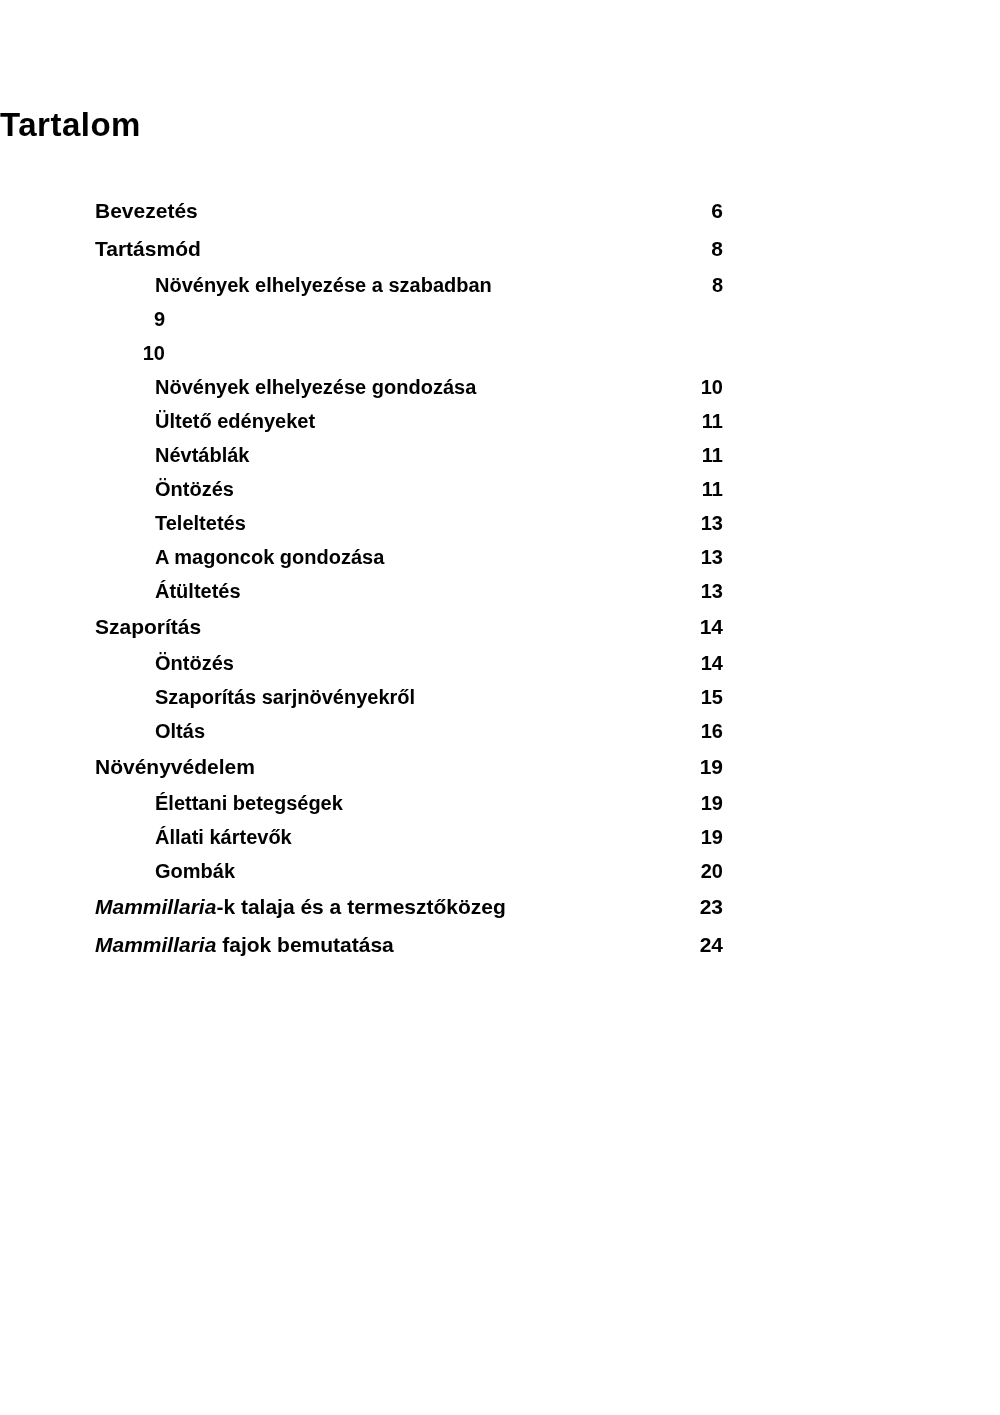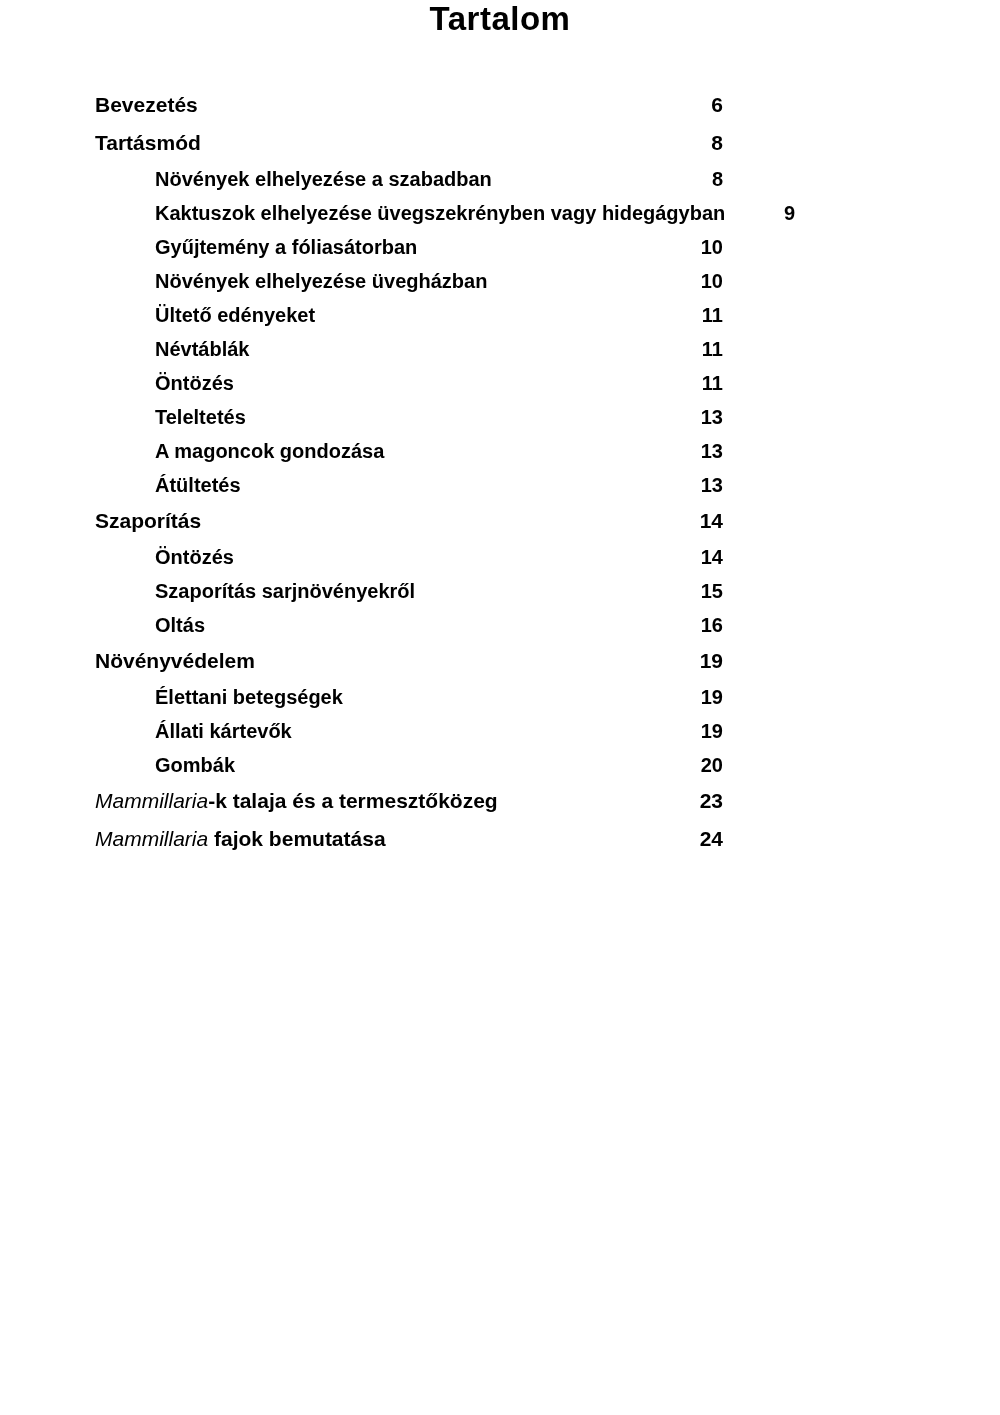"Tartalom" .doc-title { padding-top: none -> 106px; text-align: center -> none }
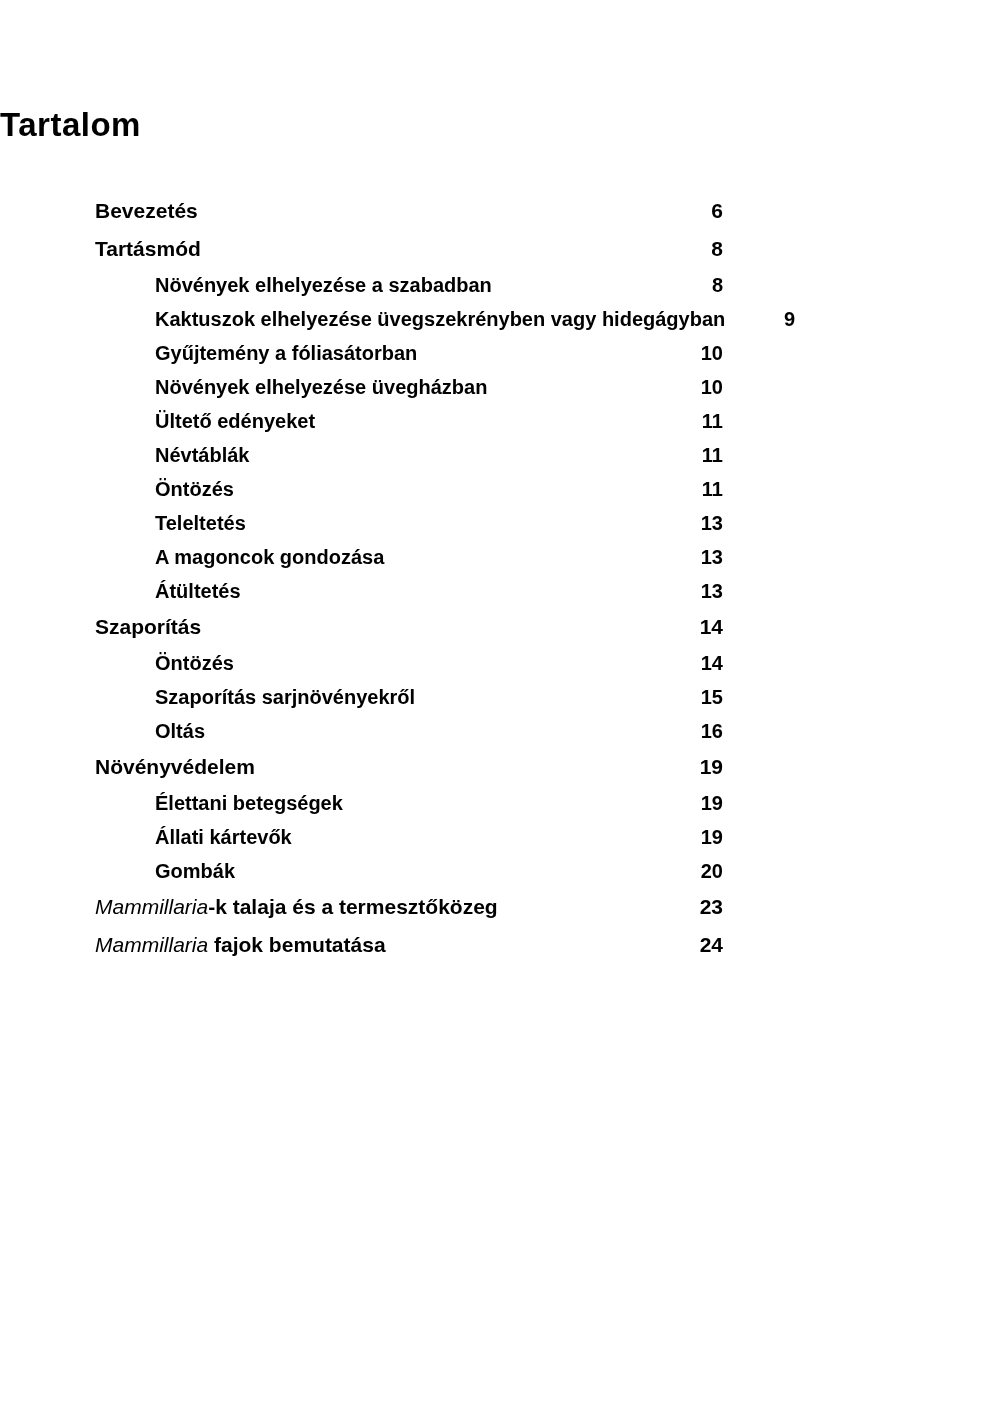"Kaktuszok elhelyezése üvegszekrényben" span.label { html: <span><span>Kaktuszok elhelyezése üvegszekrényben vagy hidegágyban</span></span> -> none }
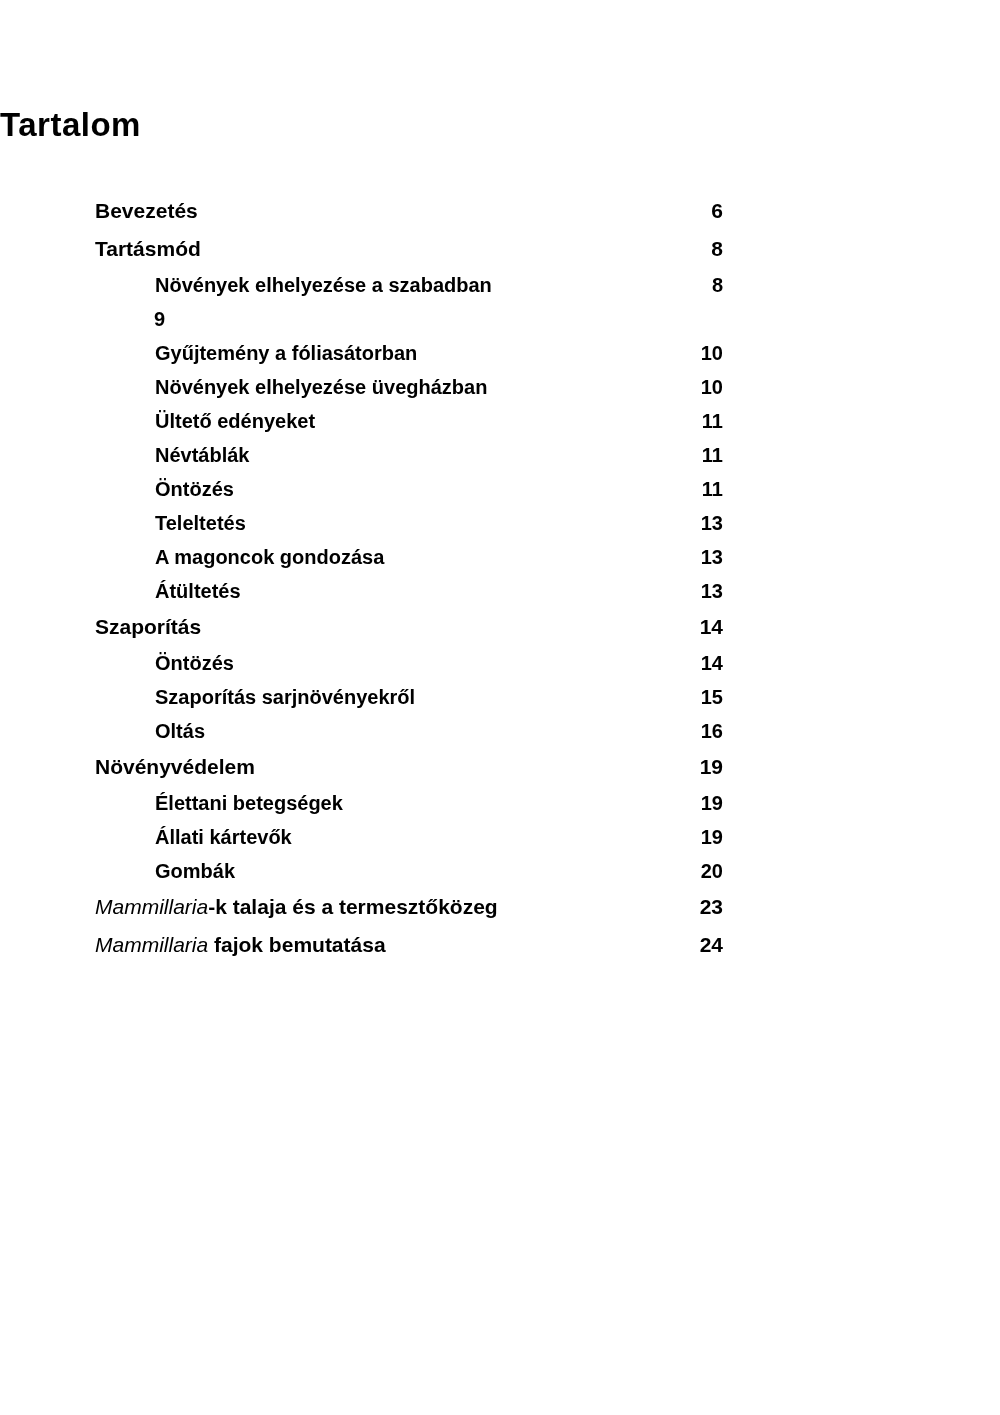"Gyűjtemény a fóliasátorban" span.label { html: <span><span>Gyűjtemény a fóliasátorban</span></span> -> none }
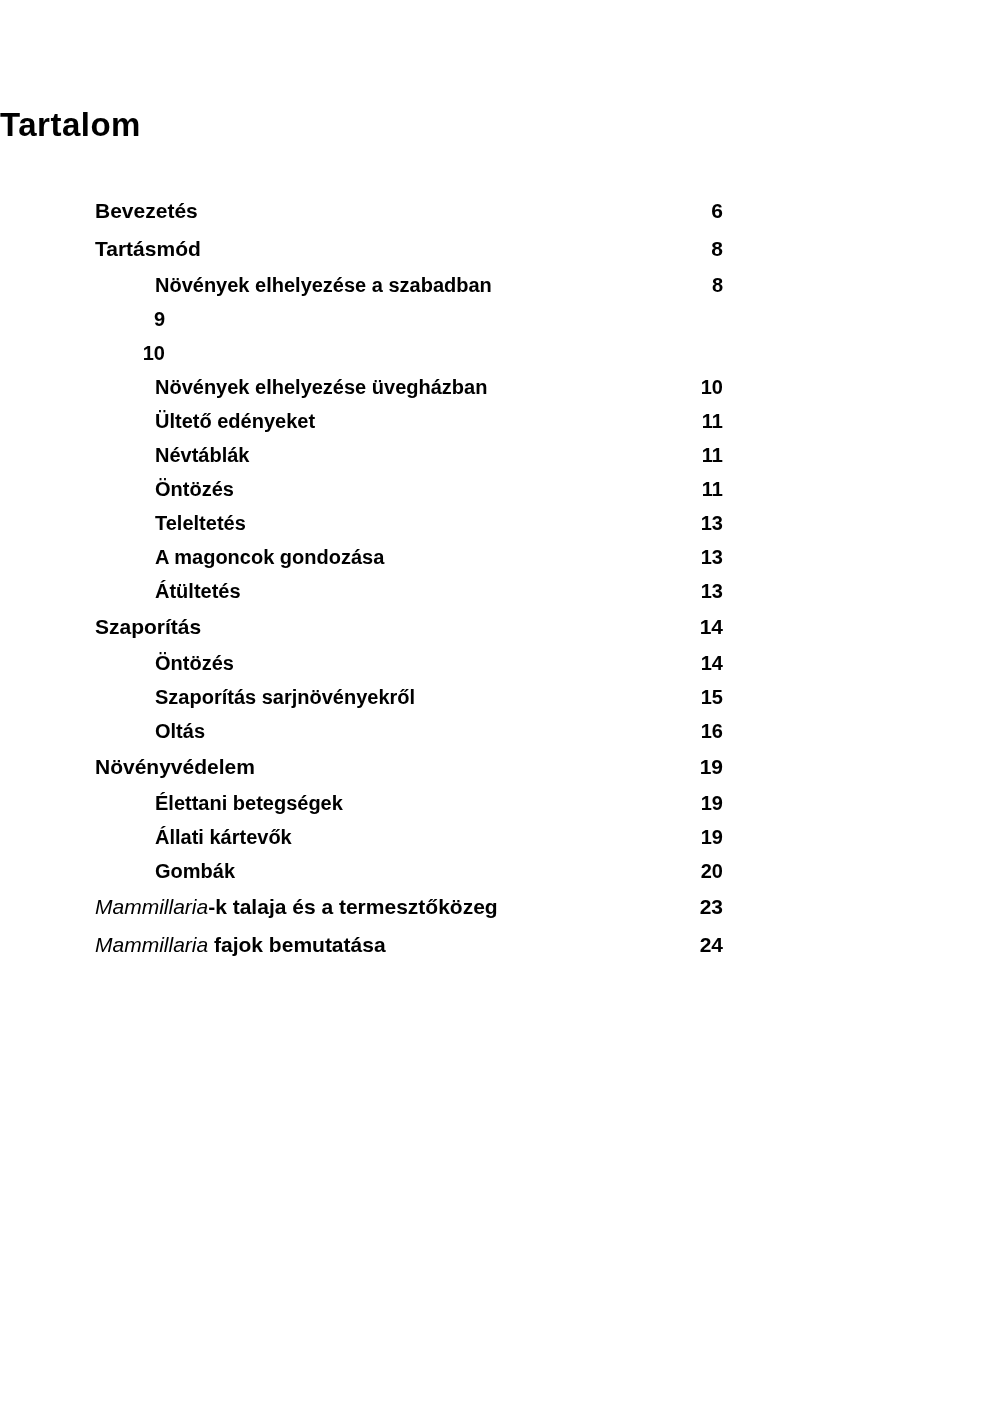"Növények elhelyezése üvegházban" span.rest { text: üvegházban -> gondozása }
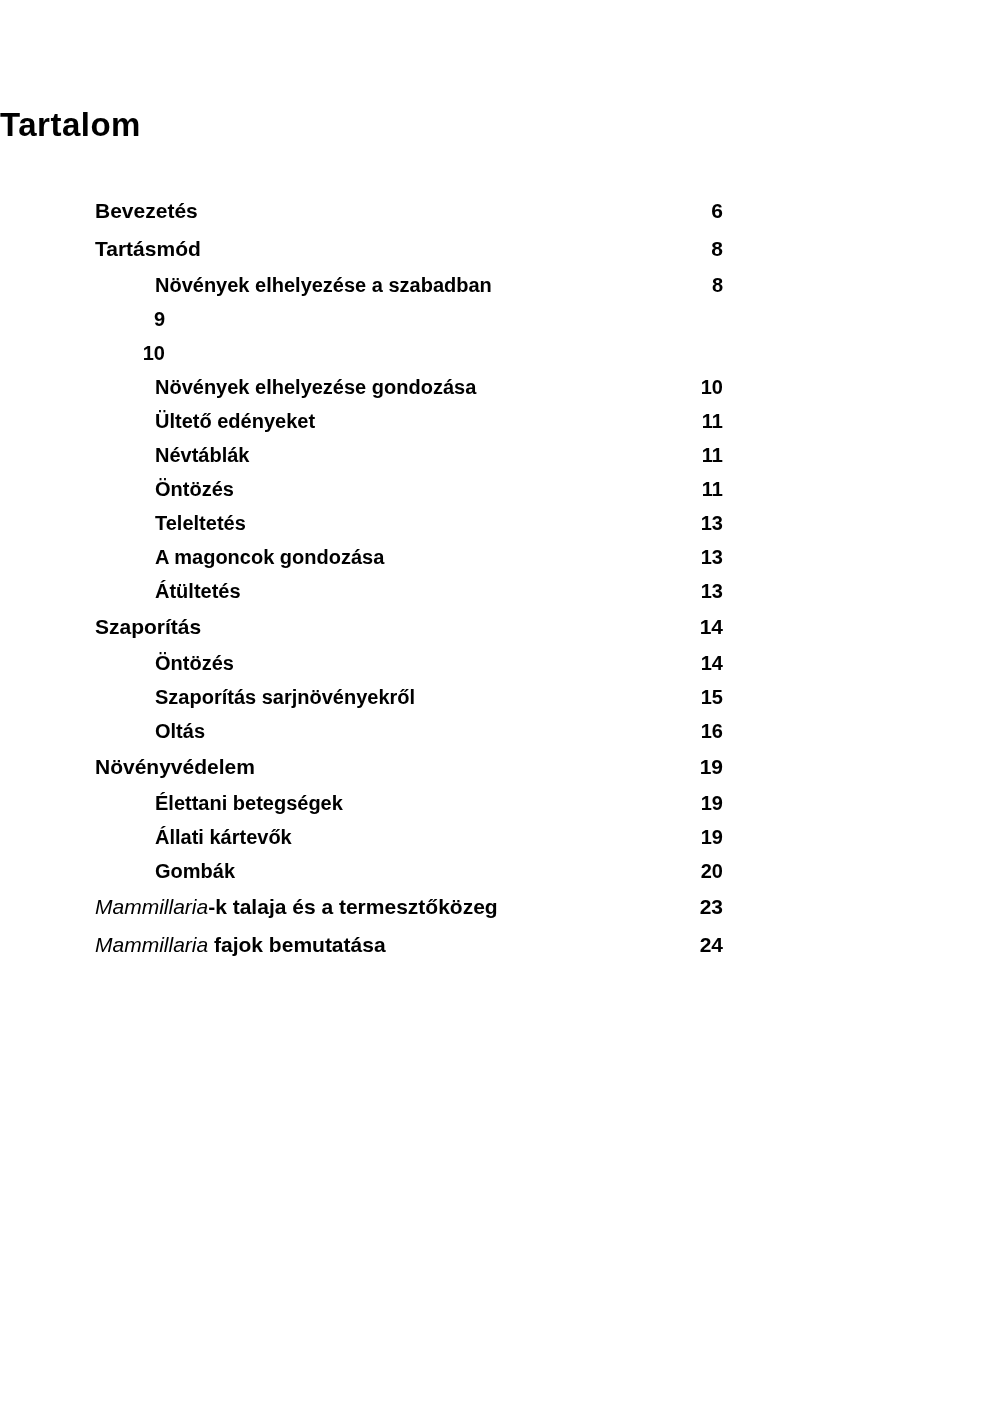"Mammillaria" .it { font-weight: 400 -> 700 }
